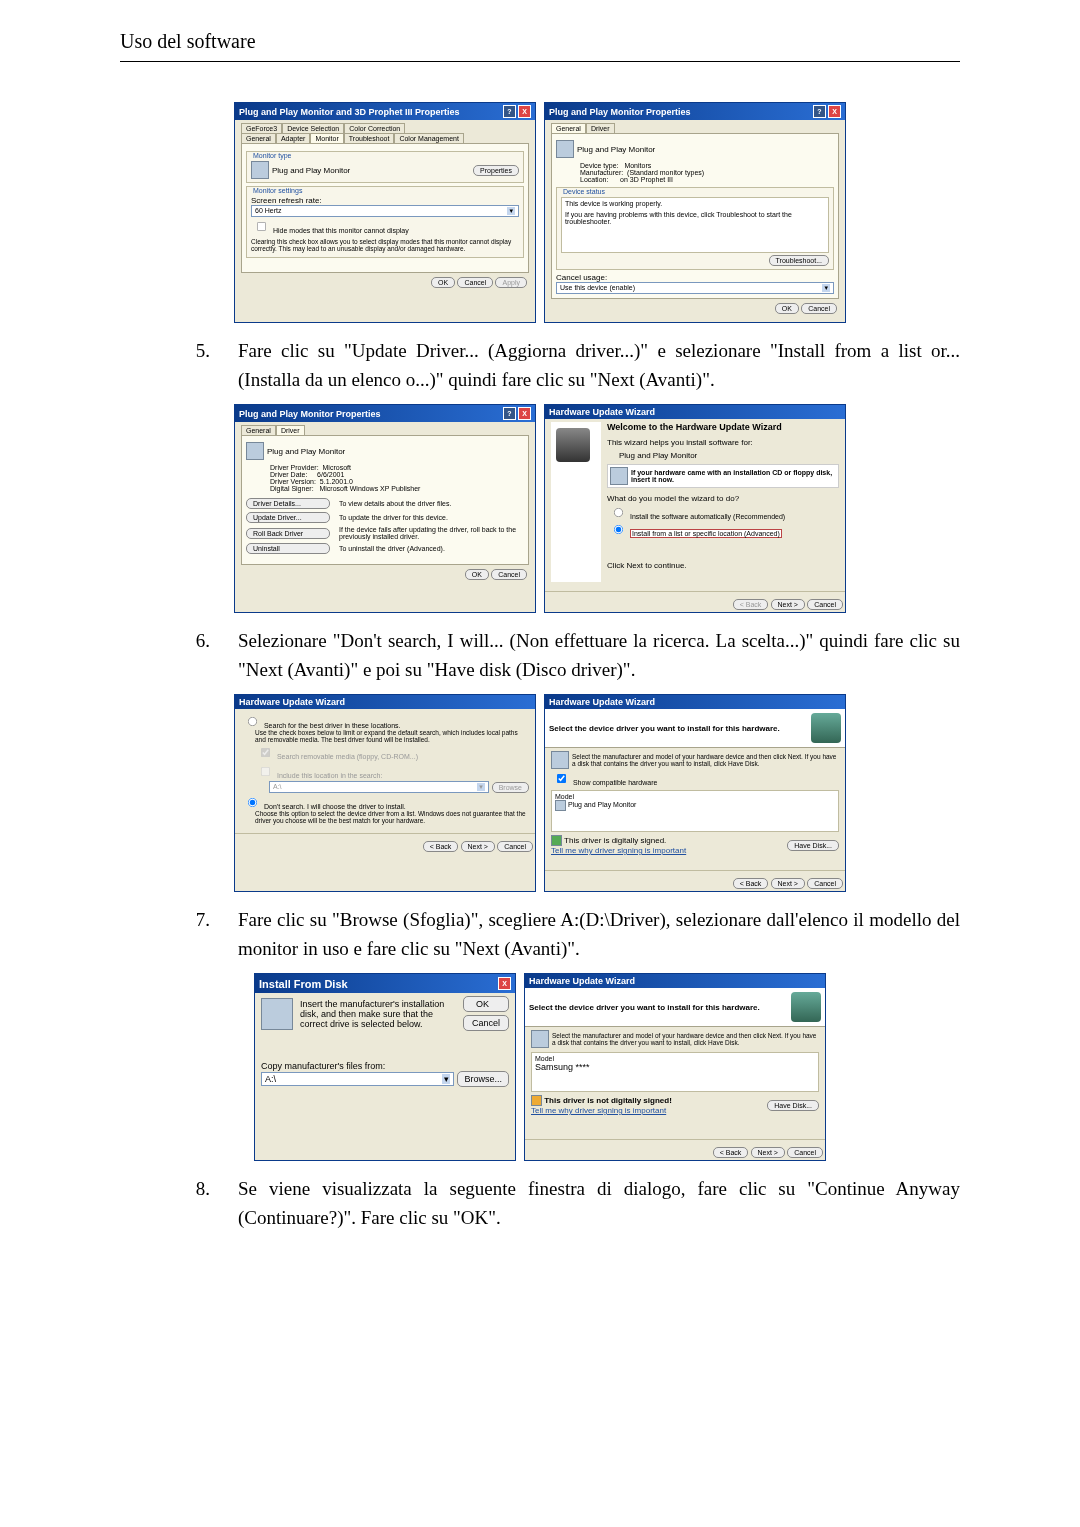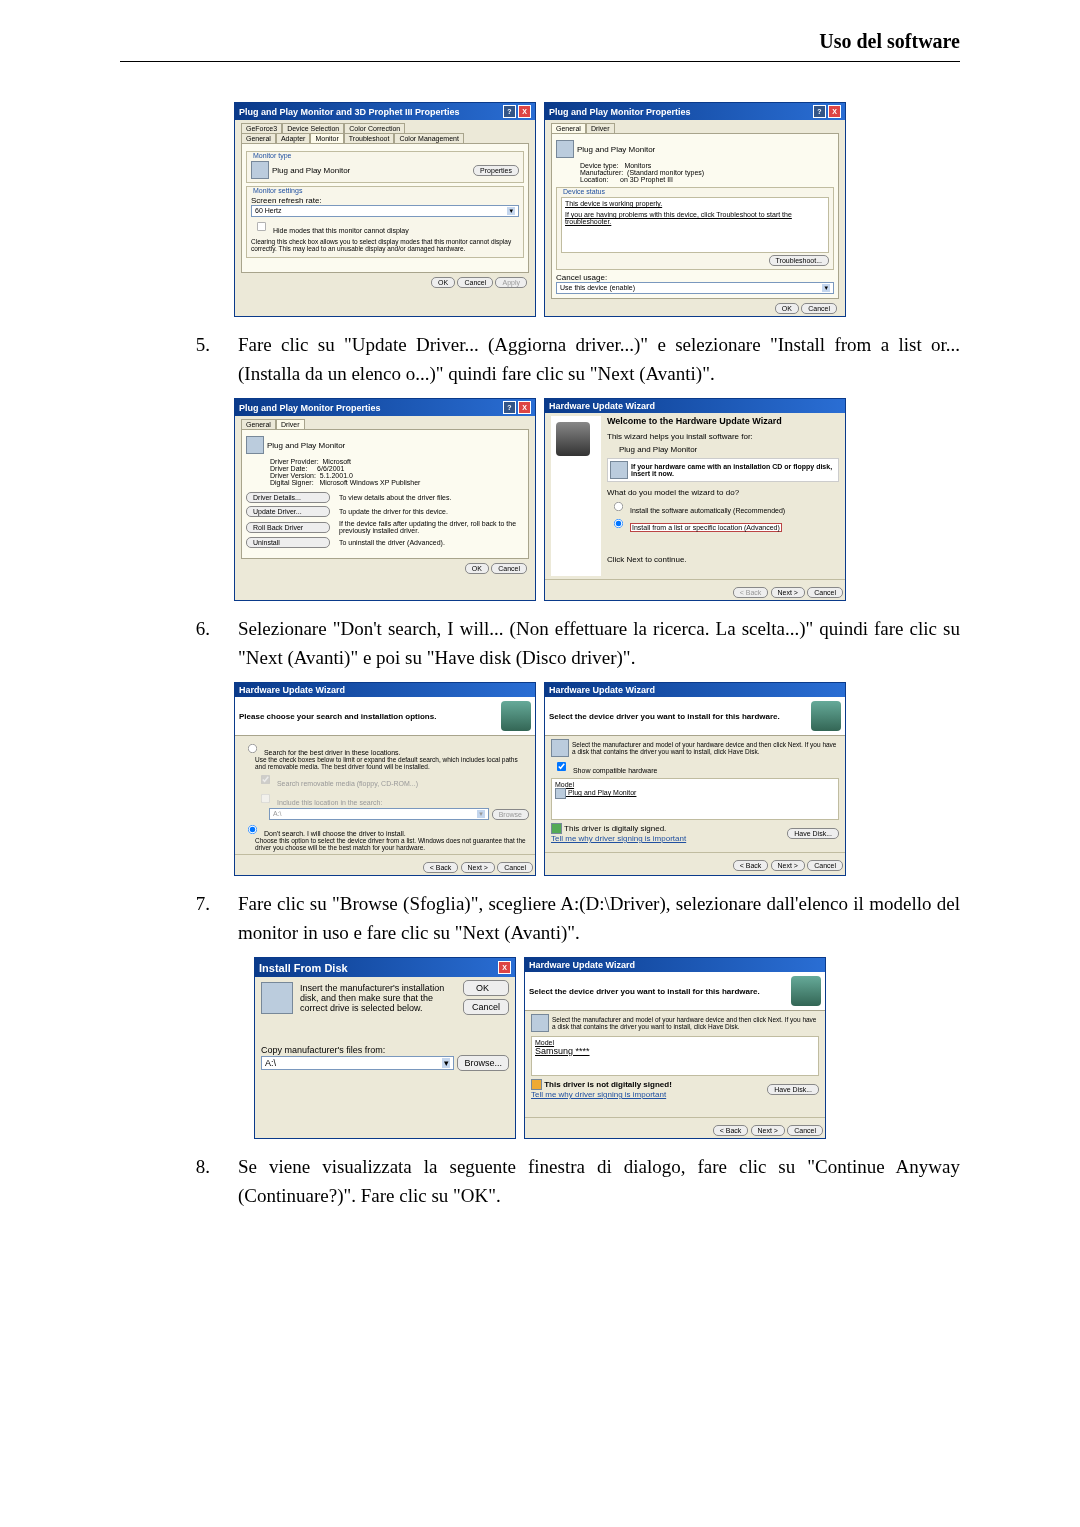"Uso del software" .header { font-weight: bold -> none; text-align: right -> left }
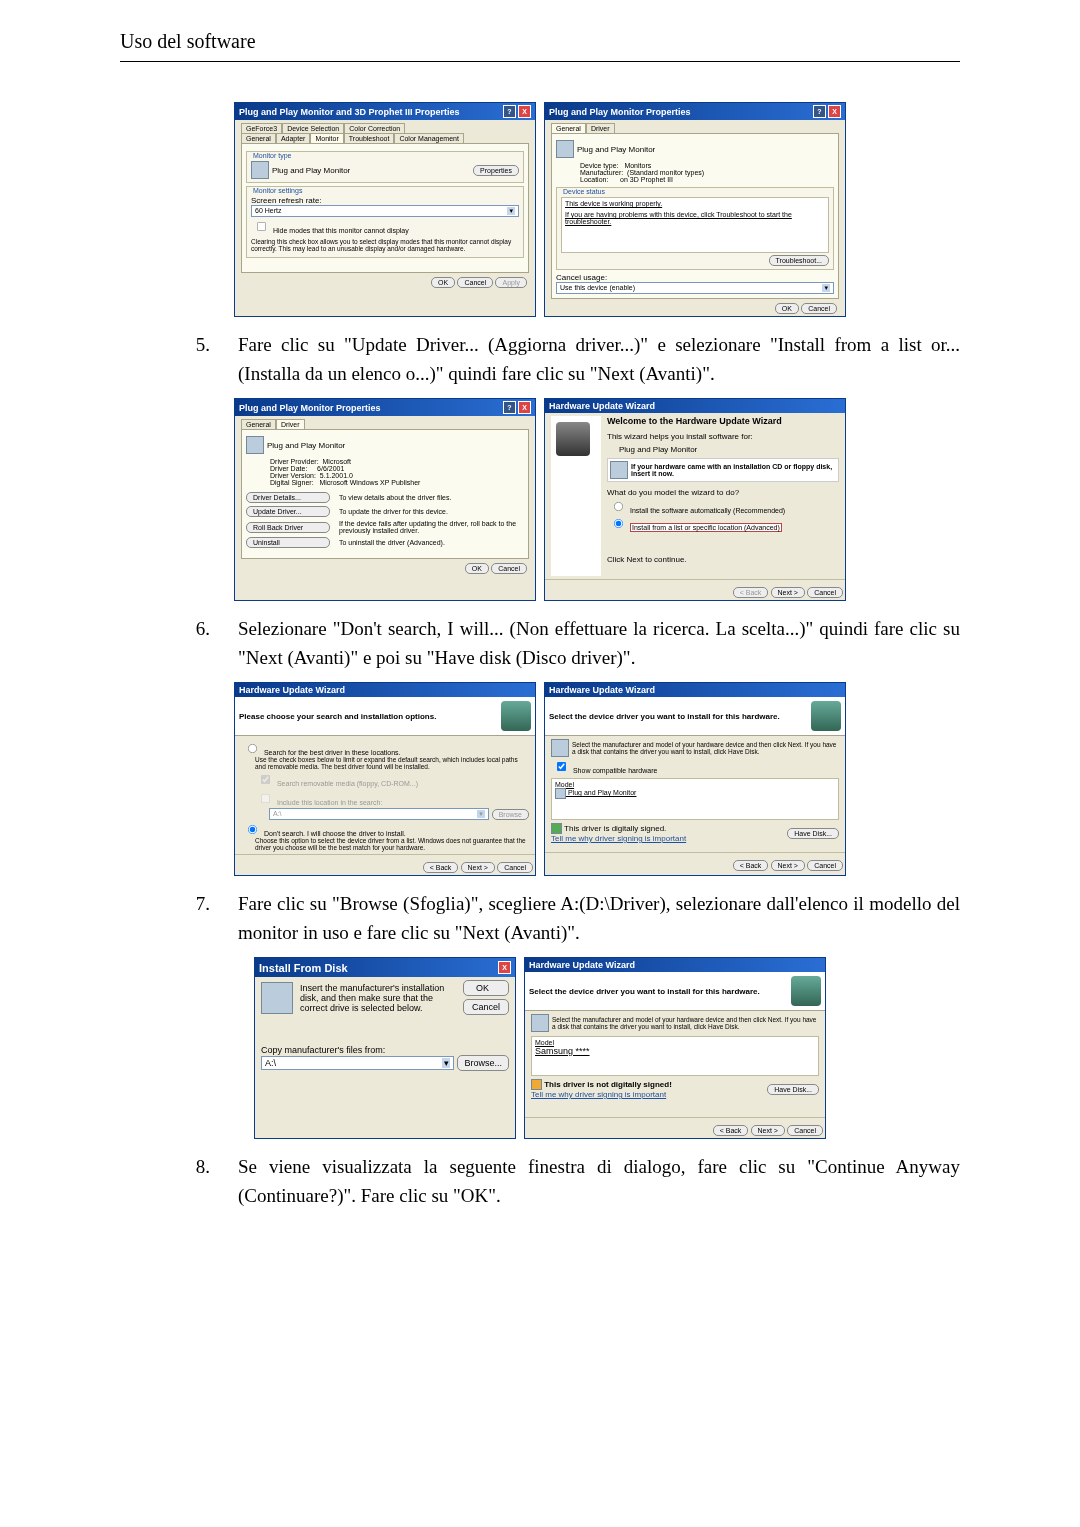"Plug and Play Monitor" .win-body { padding: 3px 6px 0 6px -> 3px 6px 6px 6px }
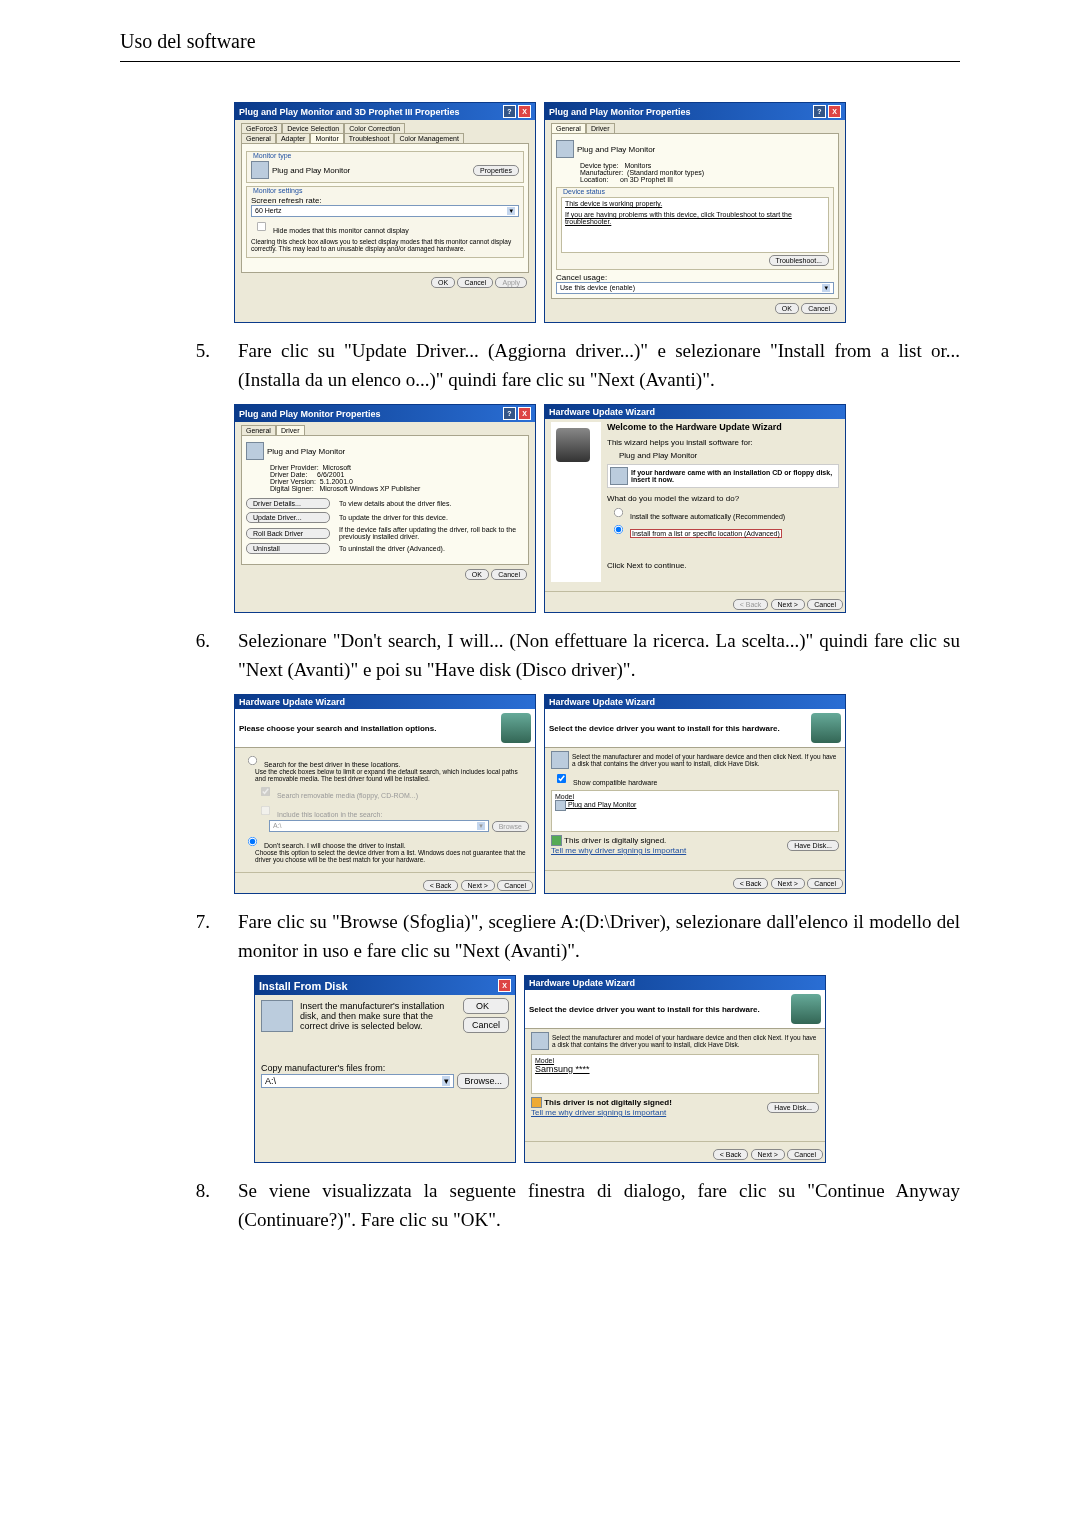"Please choose your search and" div.white-head { html: <div> <b>Please choose your search and installation options.</b> <span></span> </div> -> none }
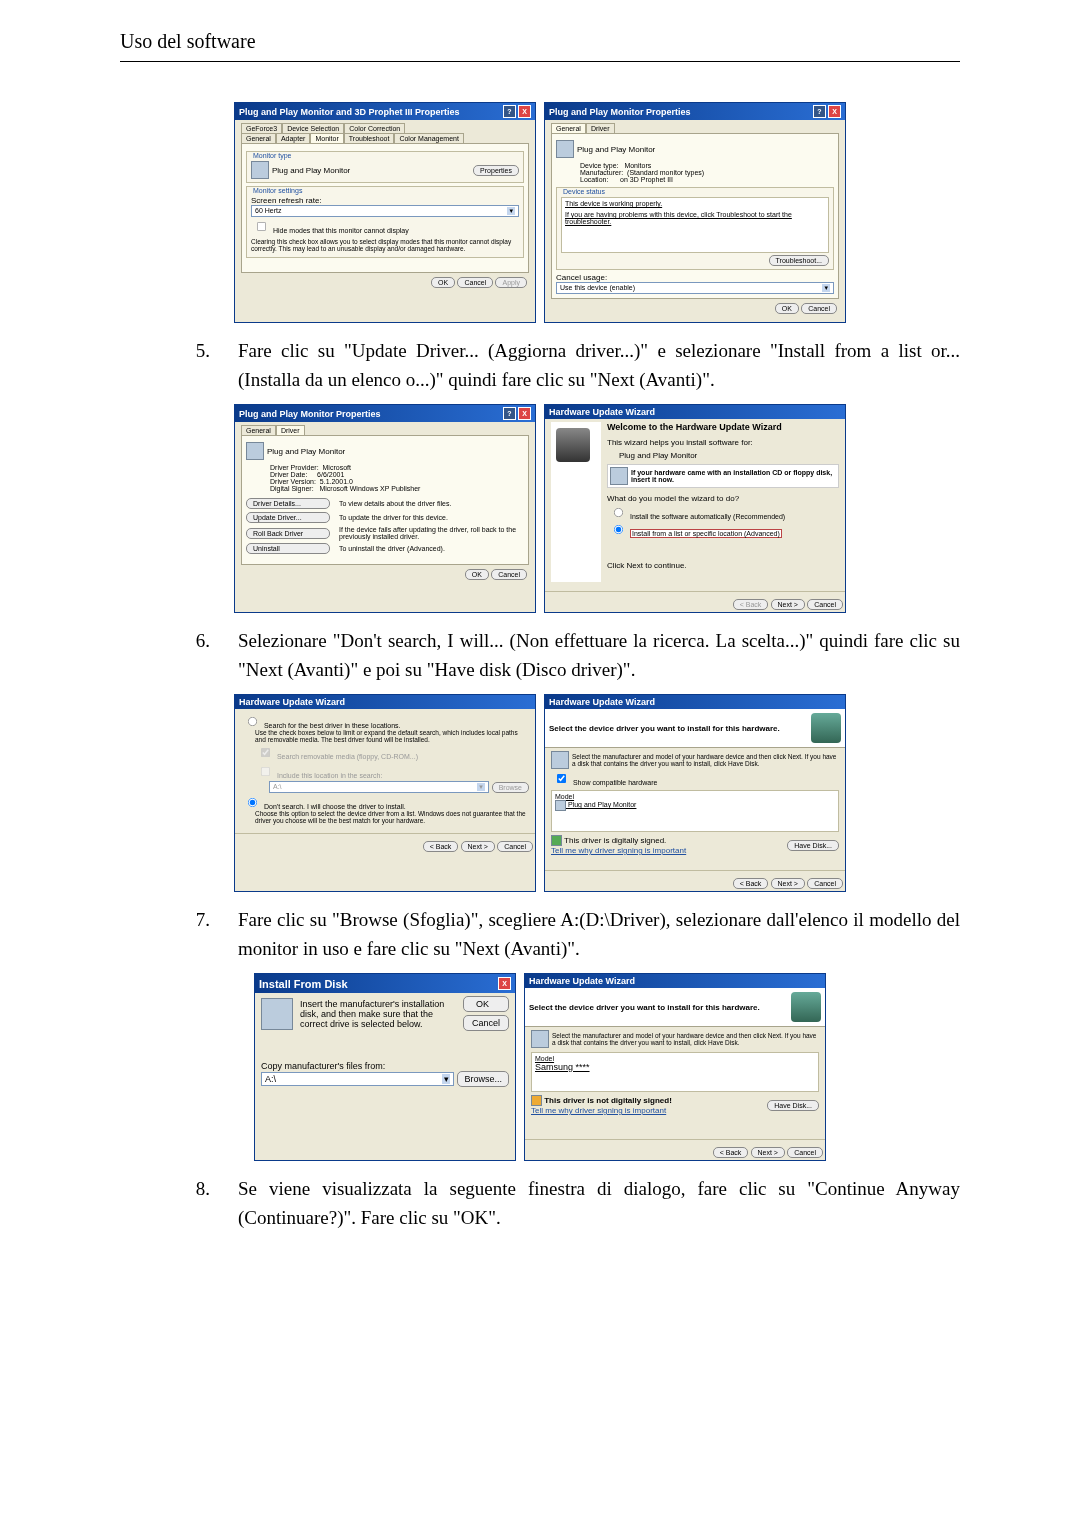"Samsung ****" .small-groove { text-decoration: underline -> none }
